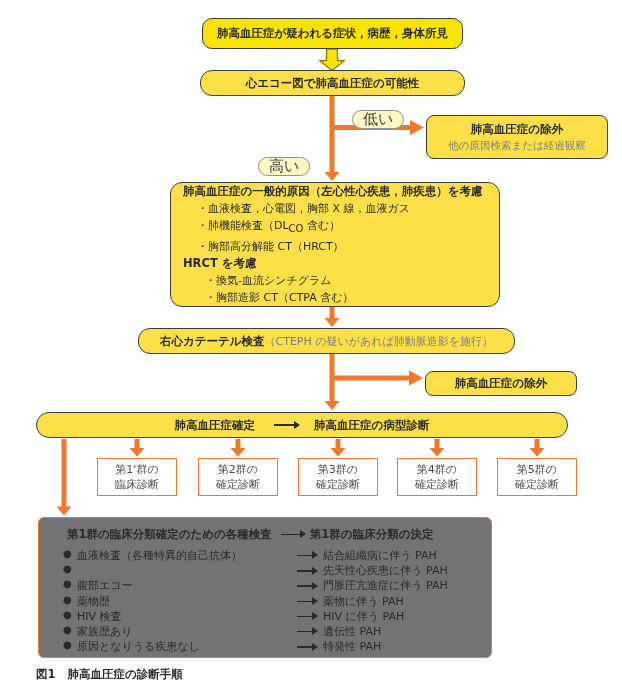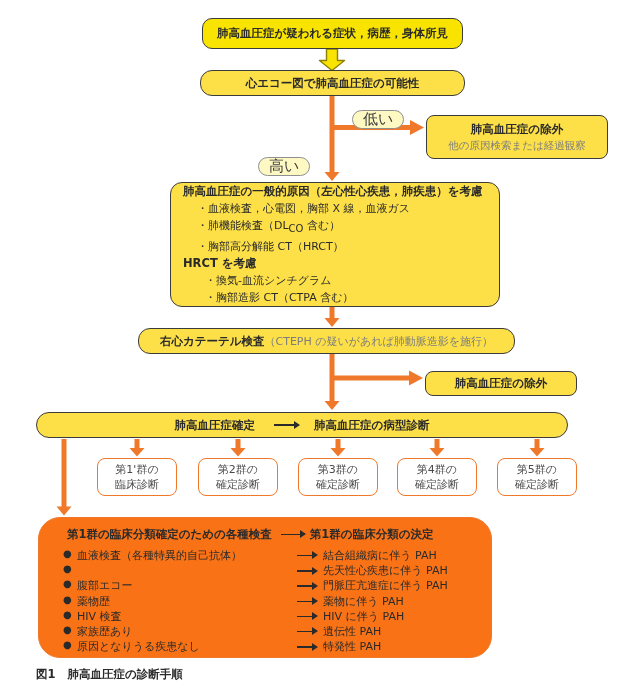"第1'群の" .group-box { border-radius: 8px -> 0 }
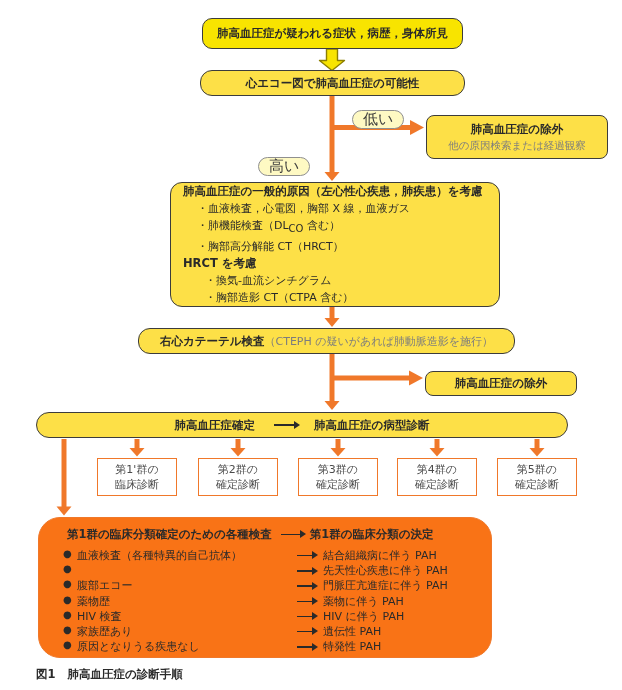"第1群の臨床分類確定のための各種検査" .panel { background: #f97316 -> #737373; border-radius: 22px -> 6px }
